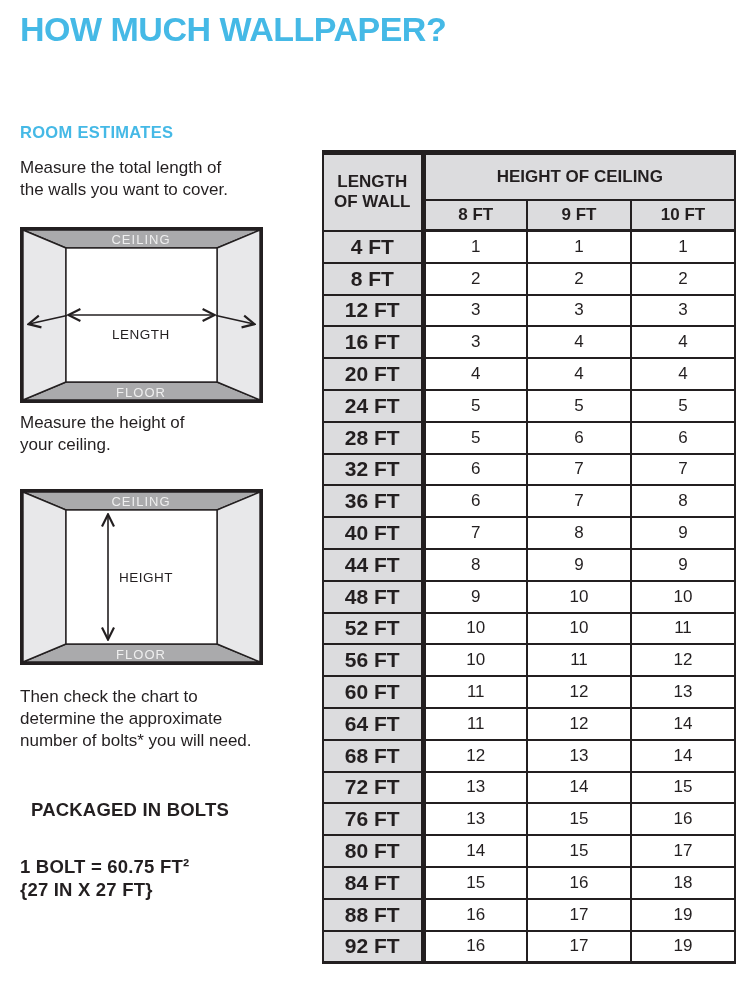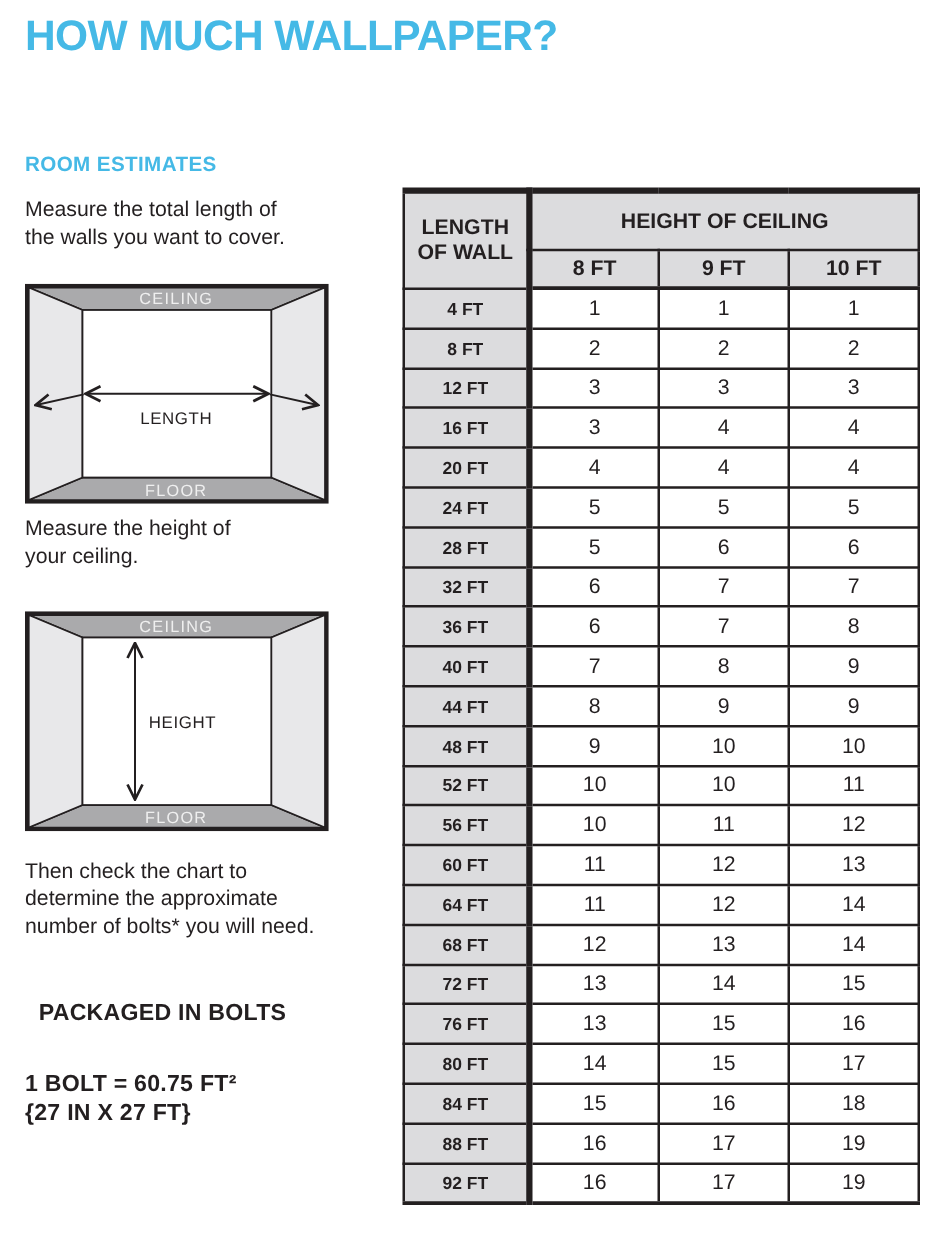"4 FT" .bolt-table tbody th { font-size: 14px -> 21px }
